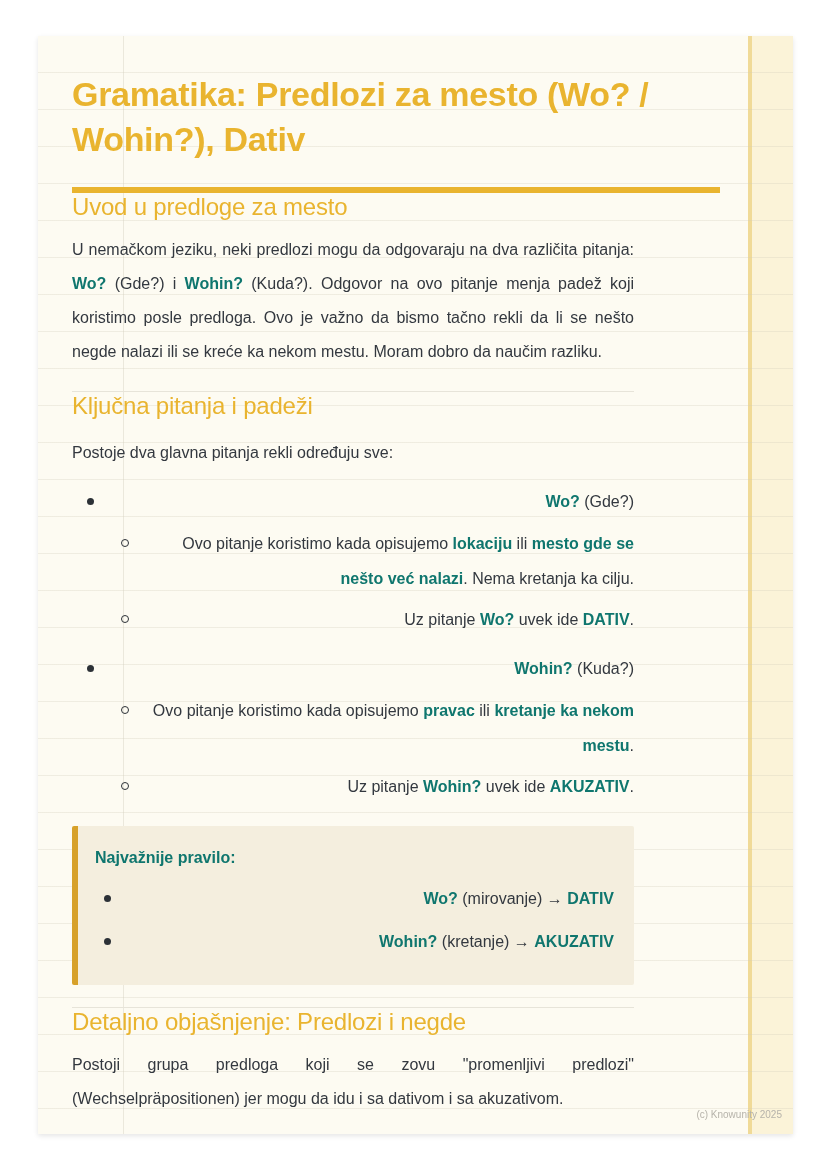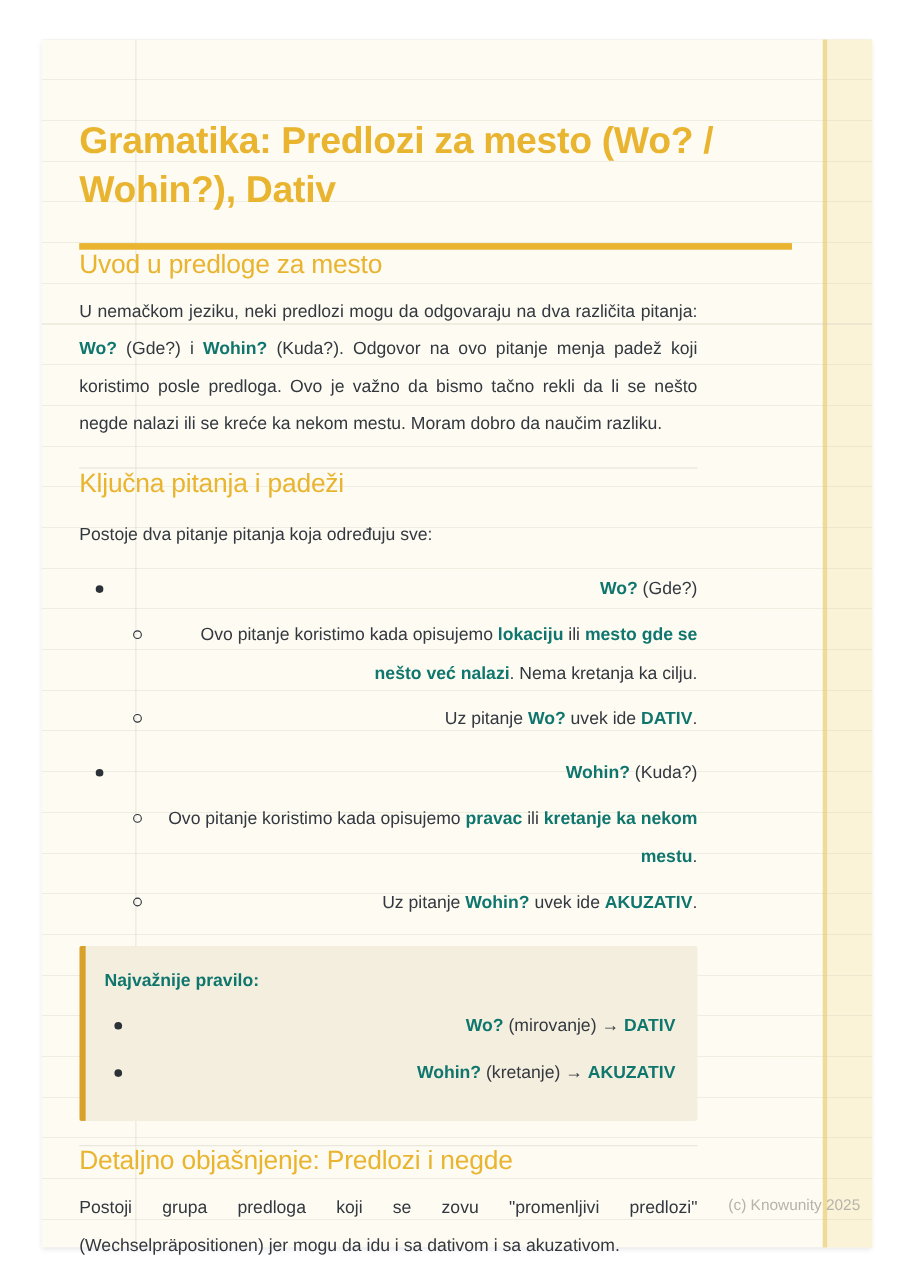"Gramatika: Predlozi za mesto (Wo?" .content { margin-top: 34px -> none }
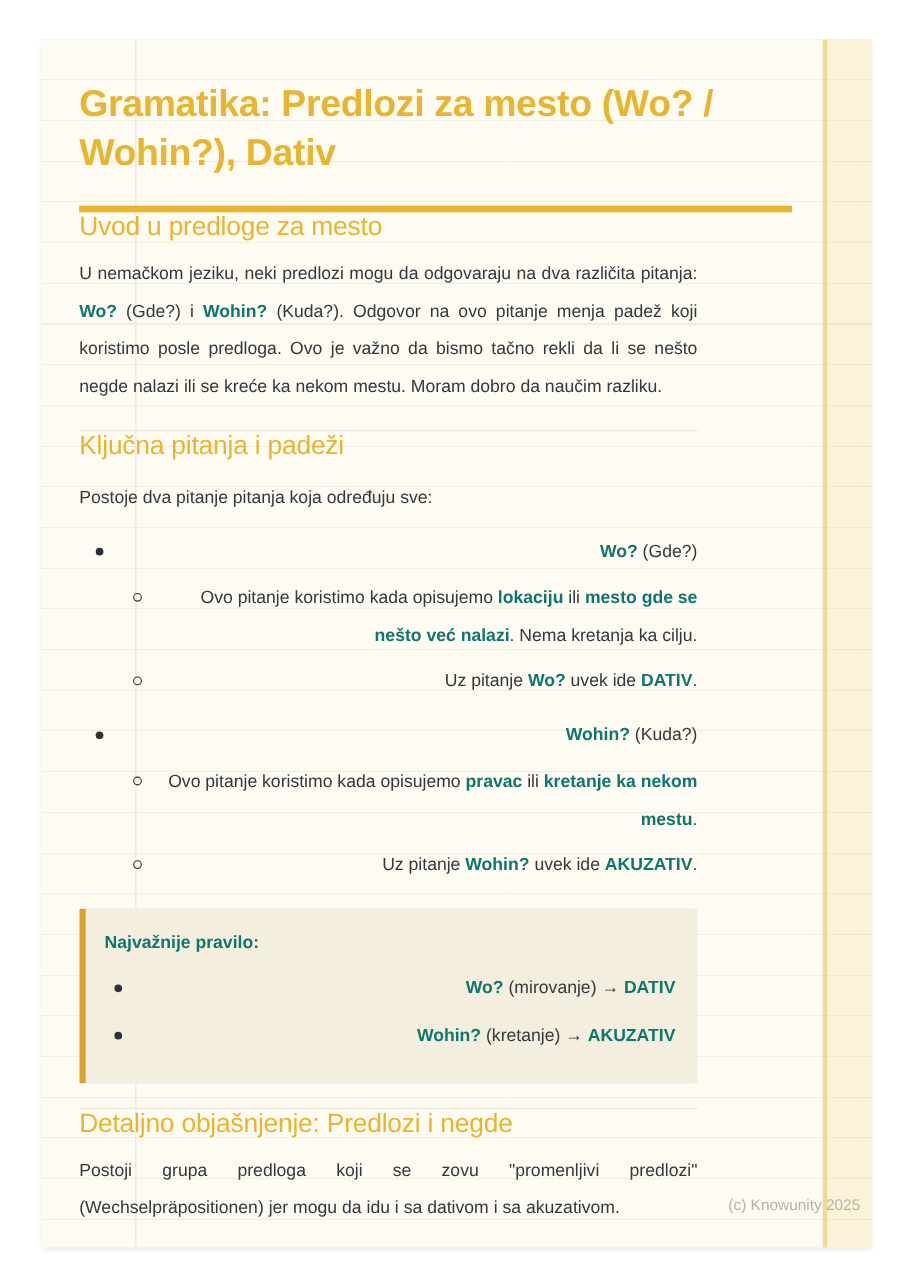"Postoje dva pitanje pitanja koja" p.body-intro { text: pitanje pitanja koja -> glavna pitanja rekli }
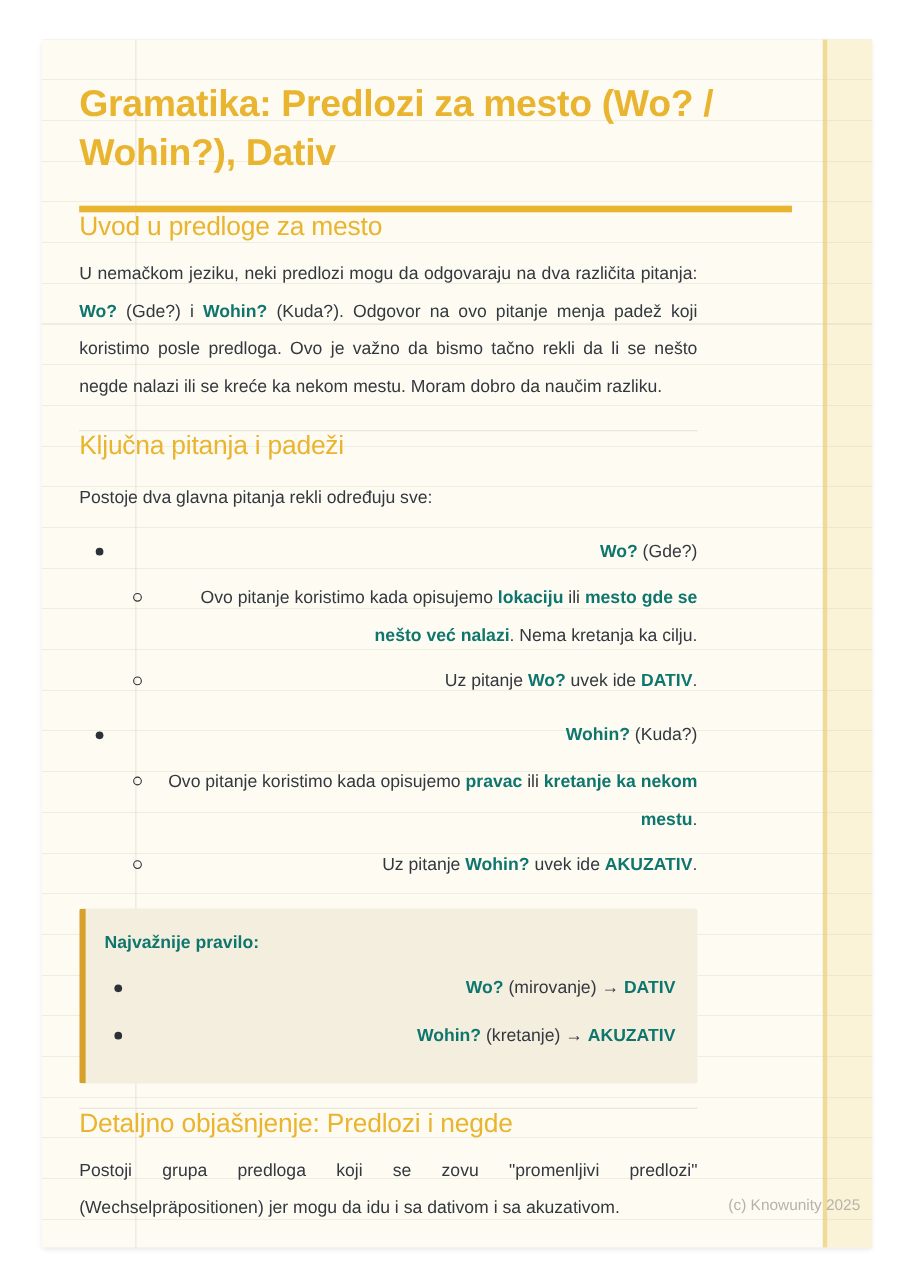"(c) Knowunity 2025" .watermark { bottom: 31px -> 14px; font-size: 14px -> 10px }
